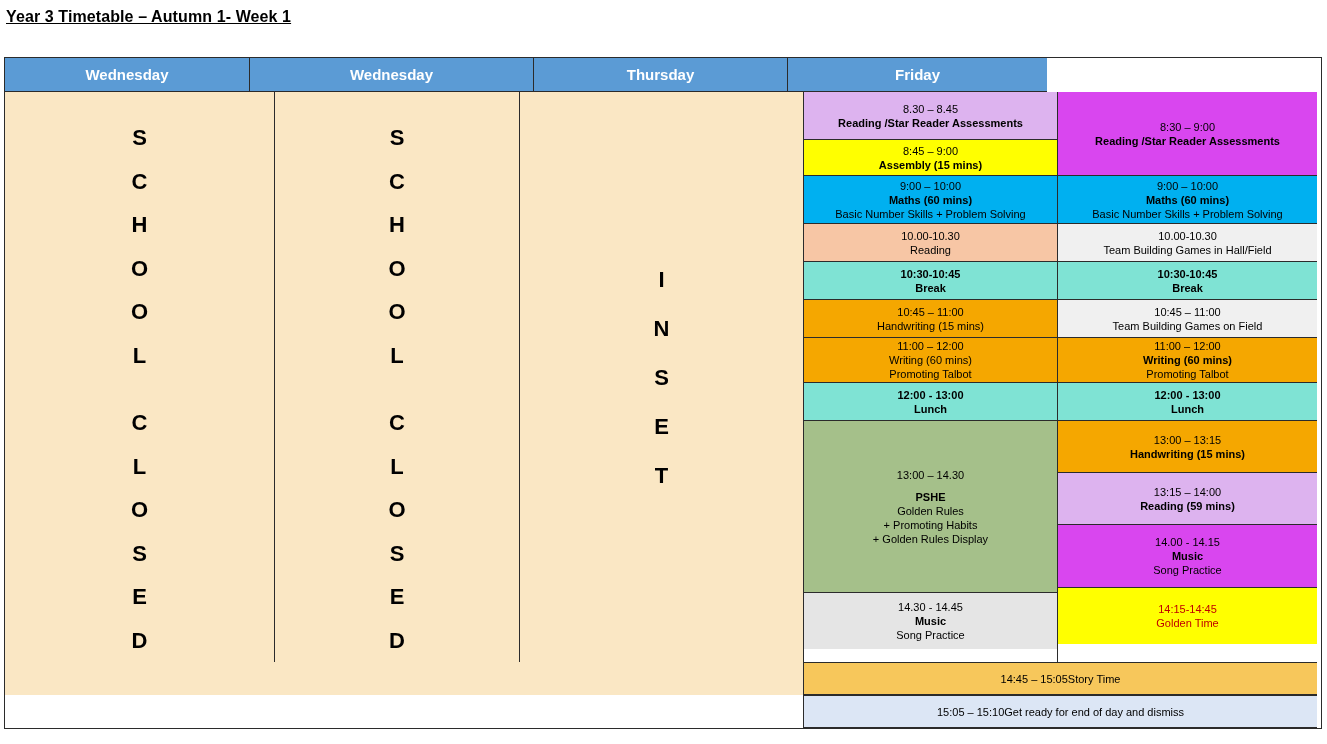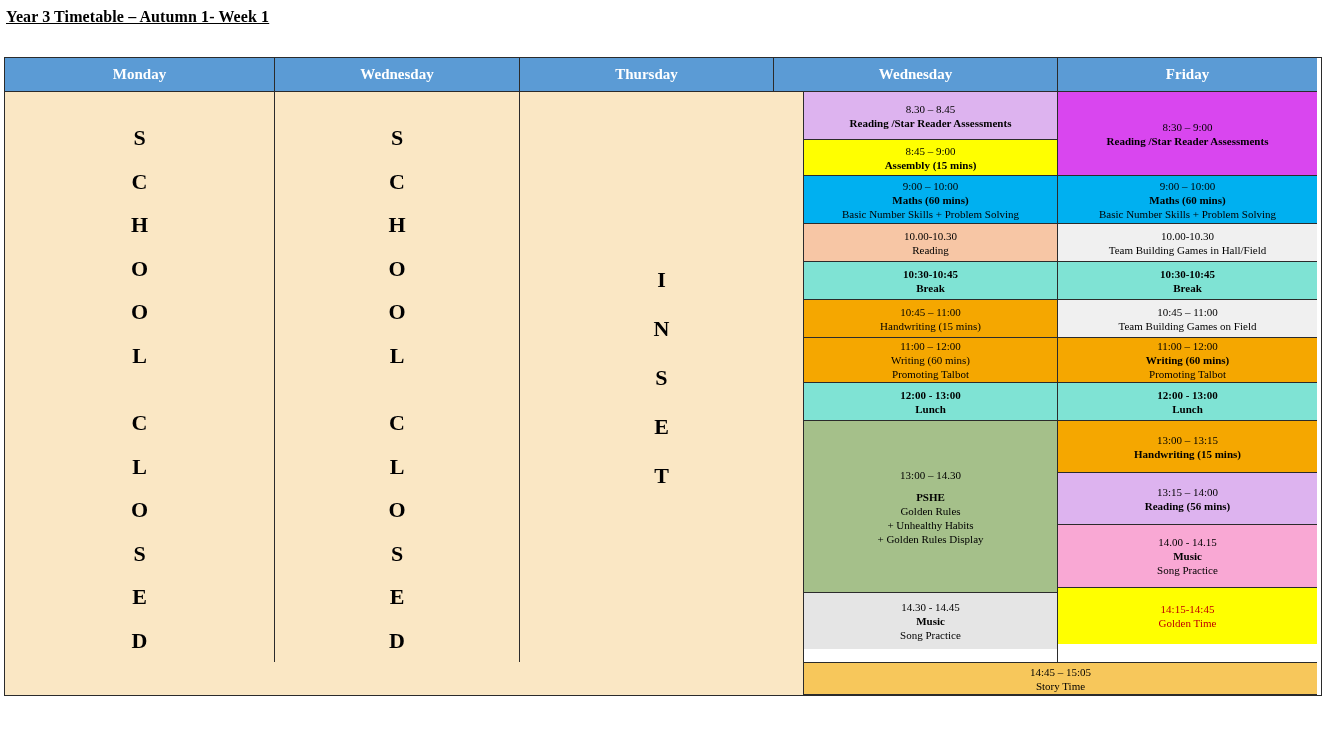"Year 3 Timetable – Autumn" #page { font-family: Liberation Serif, serif -> none }
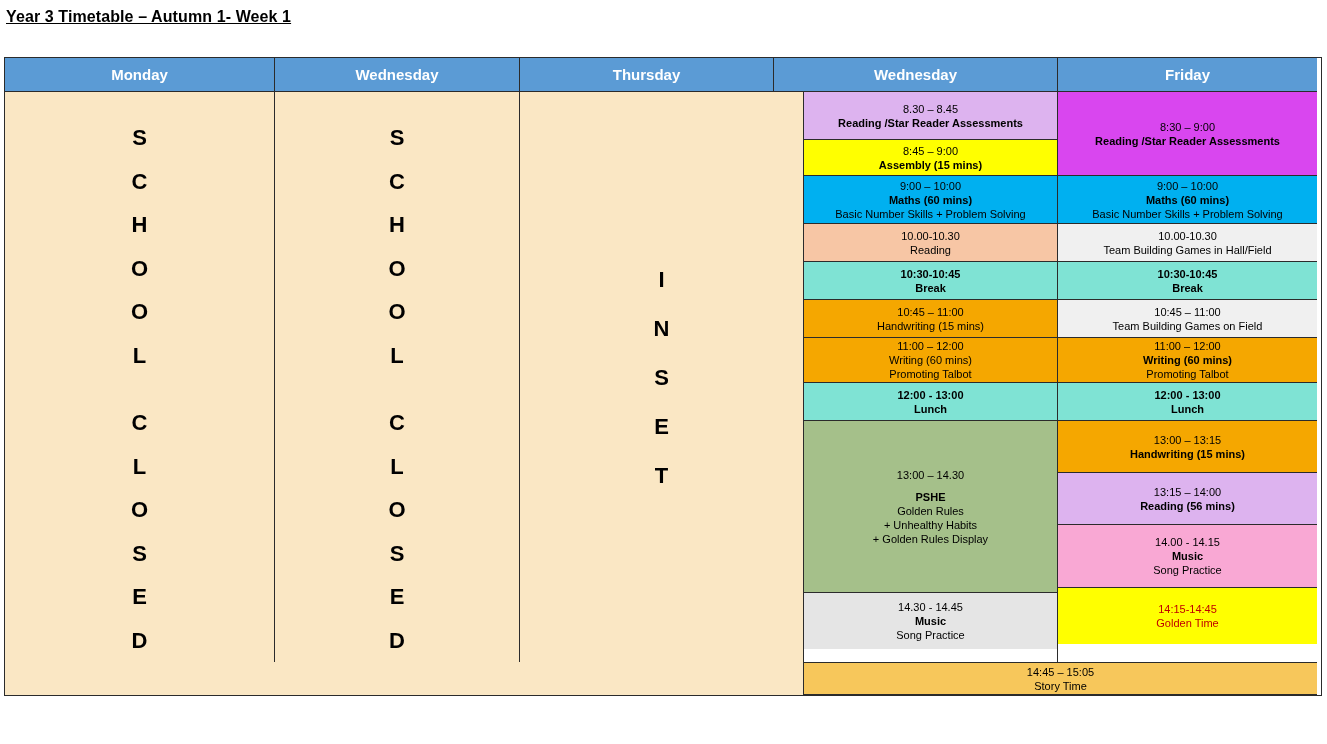"Monday" div.hcell { html: <div>Monday</div> -> none }
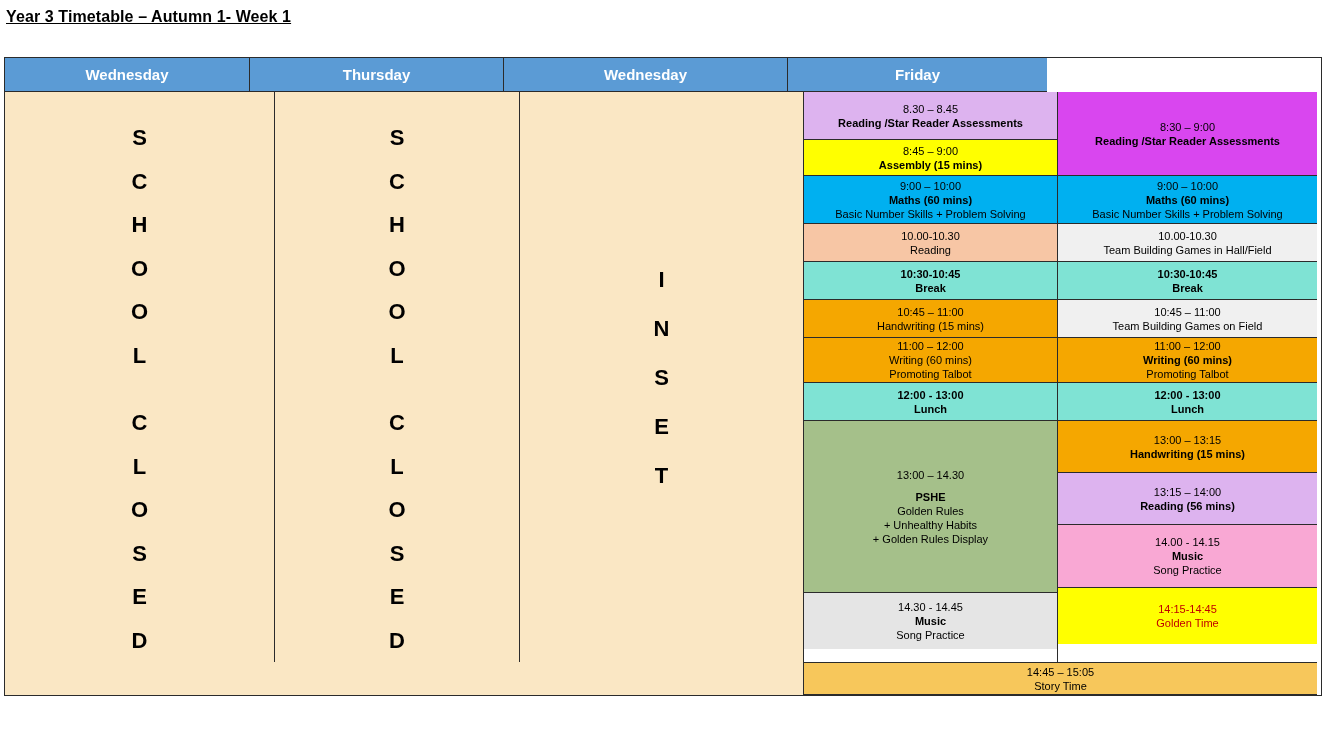"Thursday" div.hcell { order: before "Wednesday" -> after "Wednesday" }
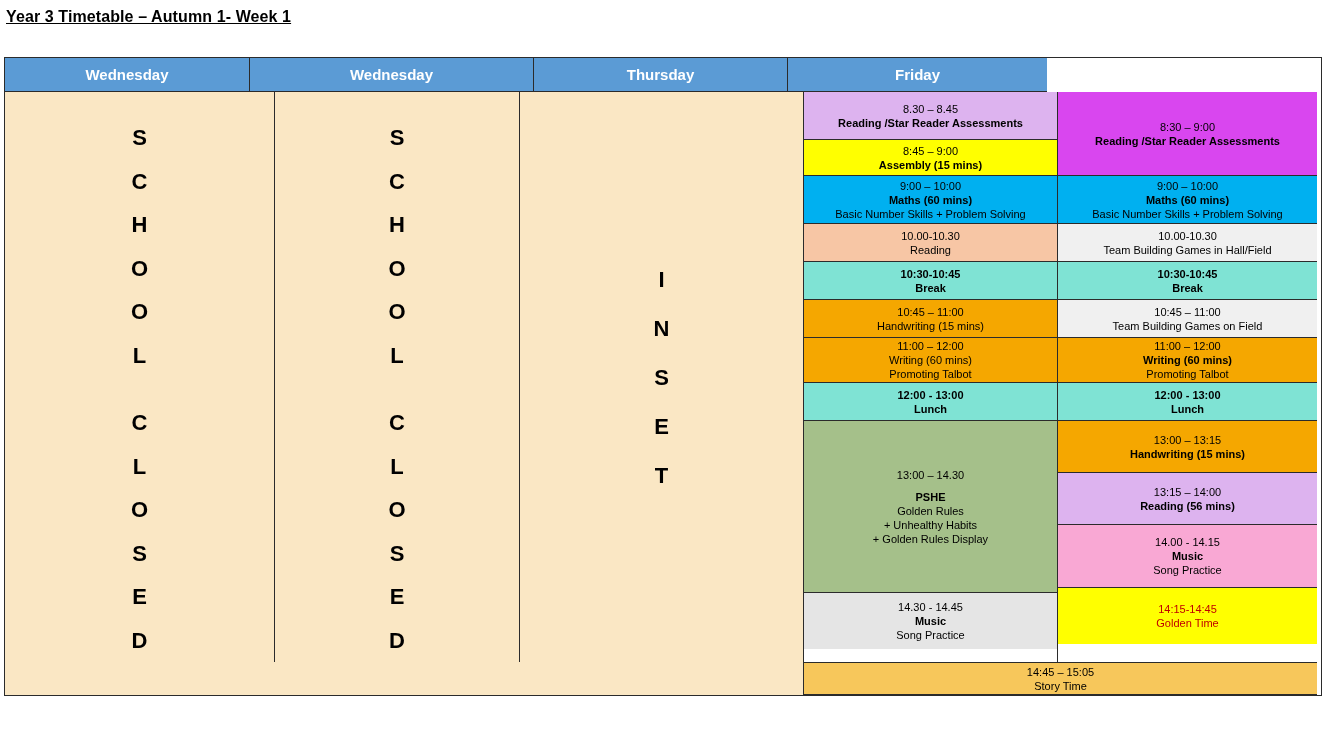"Reading (56 mins)" span.l { text: 56 -> 59 }
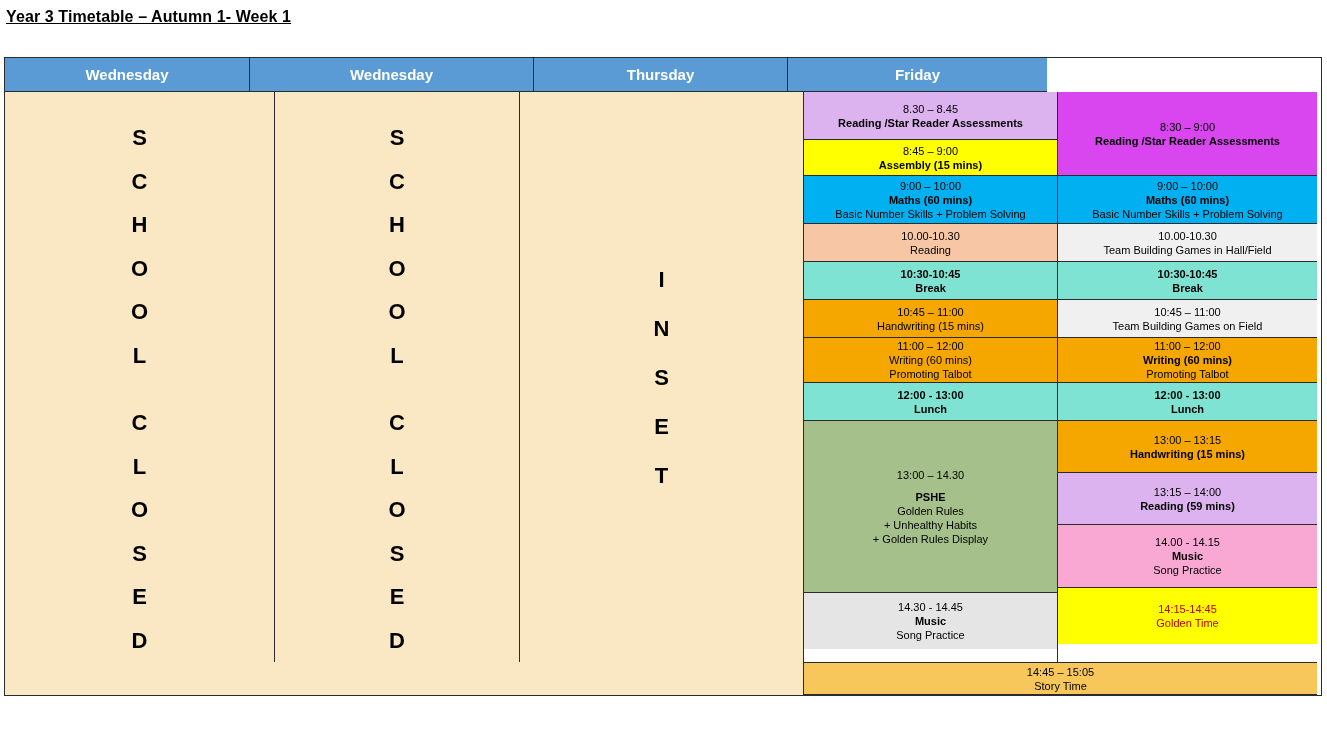"+ Unhealthy Habits" span.l { text: Unhealthy -> Promoting }
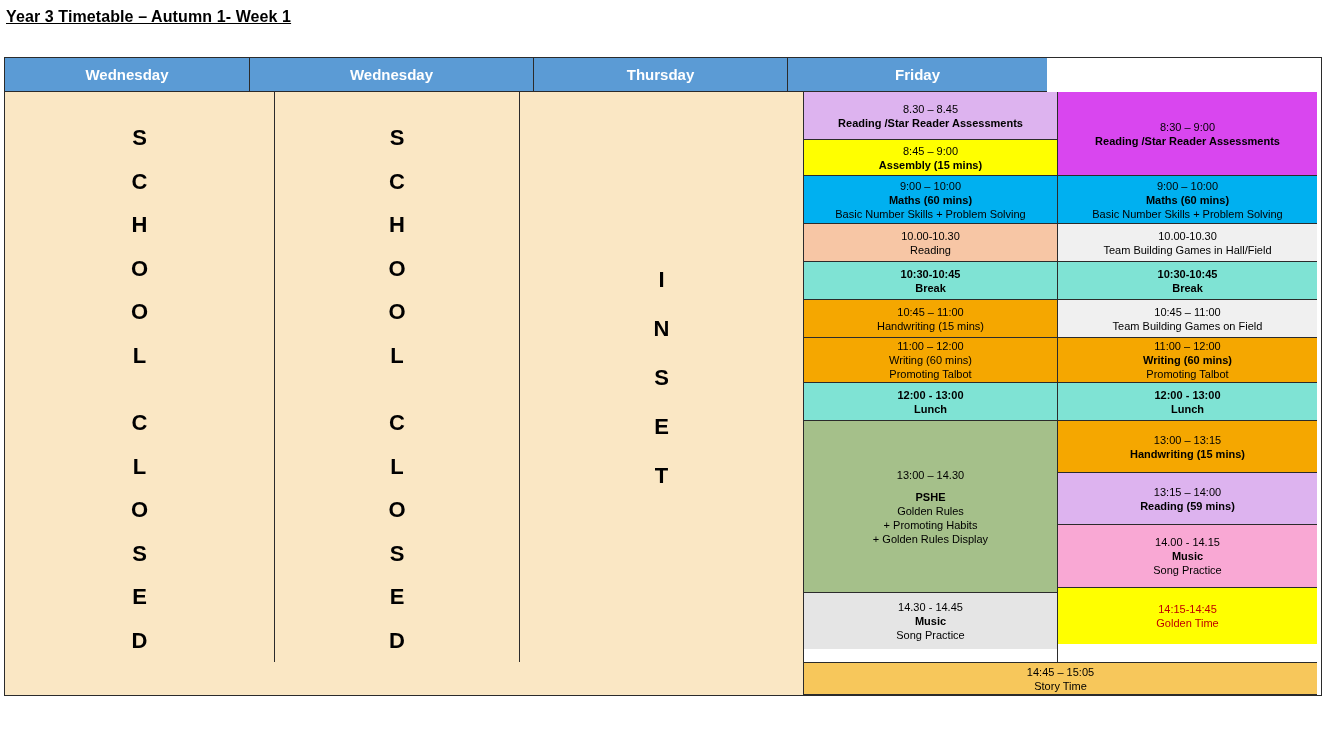"14.00 - 14.15" div.slot { background: #f9a8d4 -> #d946ef }
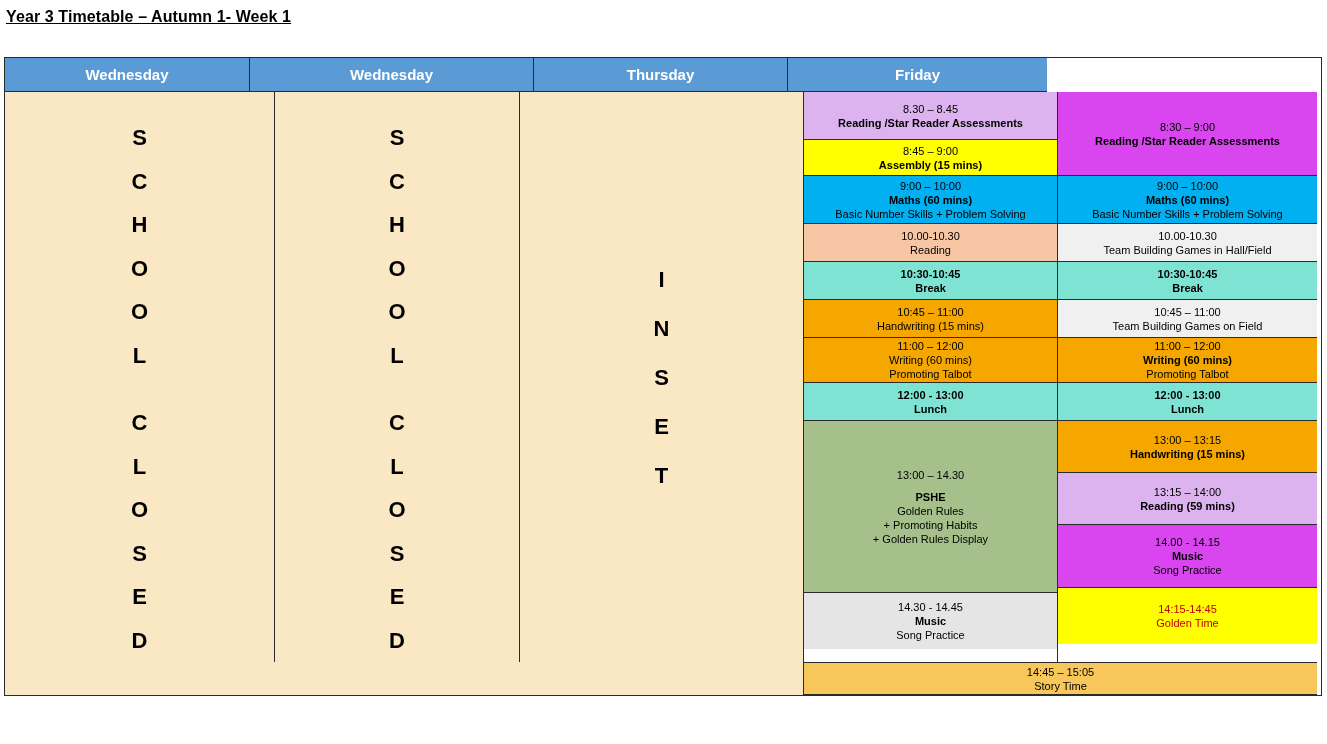"14:45 – 15:05" .spanner { flex-direction: column -> row }
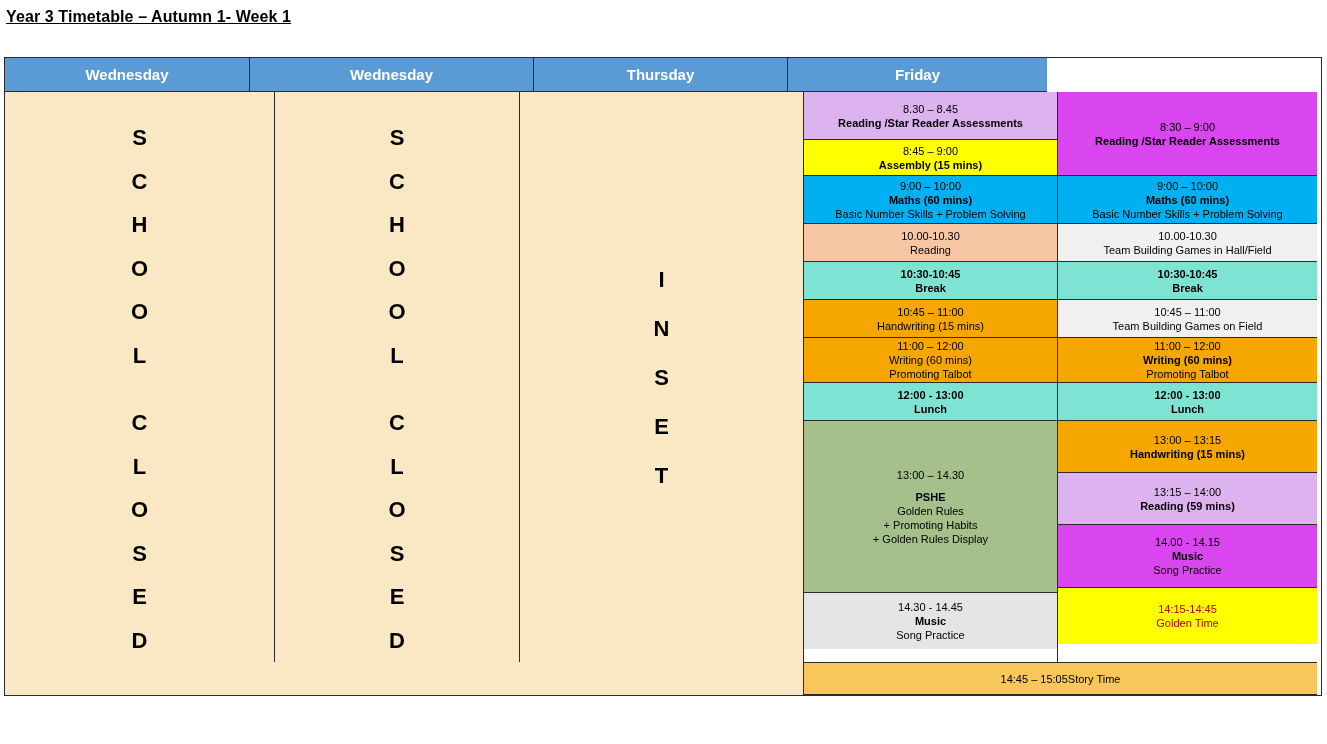"15:05 – 15:10" div.full-row { html: none -> <div> <div></div> <div> <span>15:05 – 15:10</span> <span>Get ready for end of day and dismiss</span> </div> </div> }
